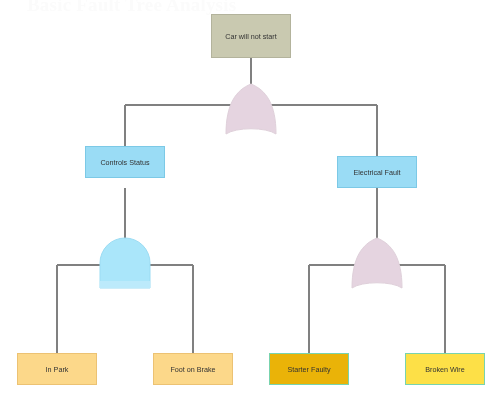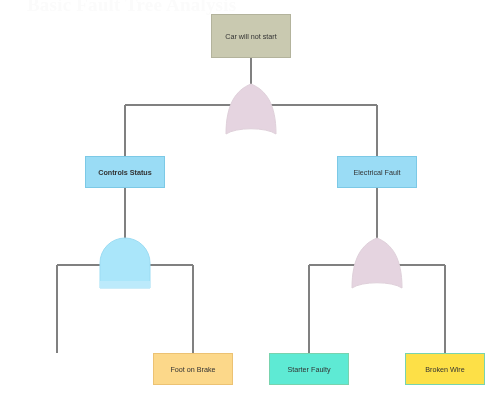"Controls Status" div.node-box { font-weight: bold -> none; top: 156px -> 146px }
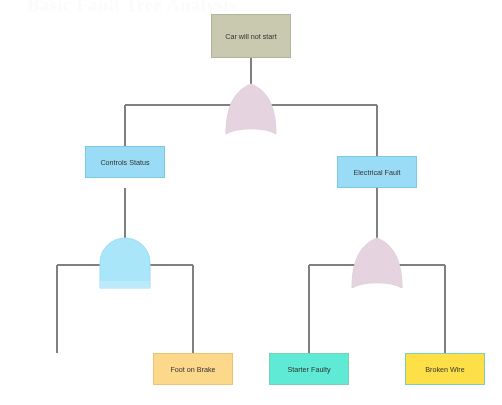"In Park" div.node-box { html: none -> <div> <span>In Park</span> </div> }
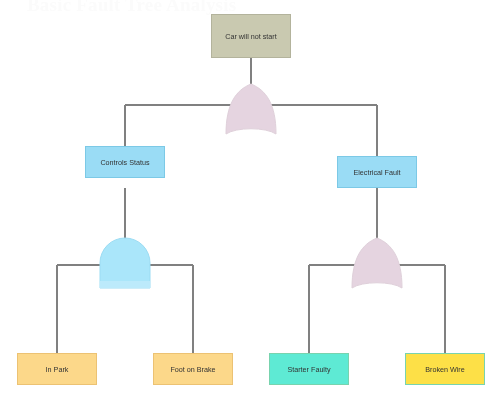"Starter Faulty" div.node-box { background: #5eead4 -> #eab308 }
